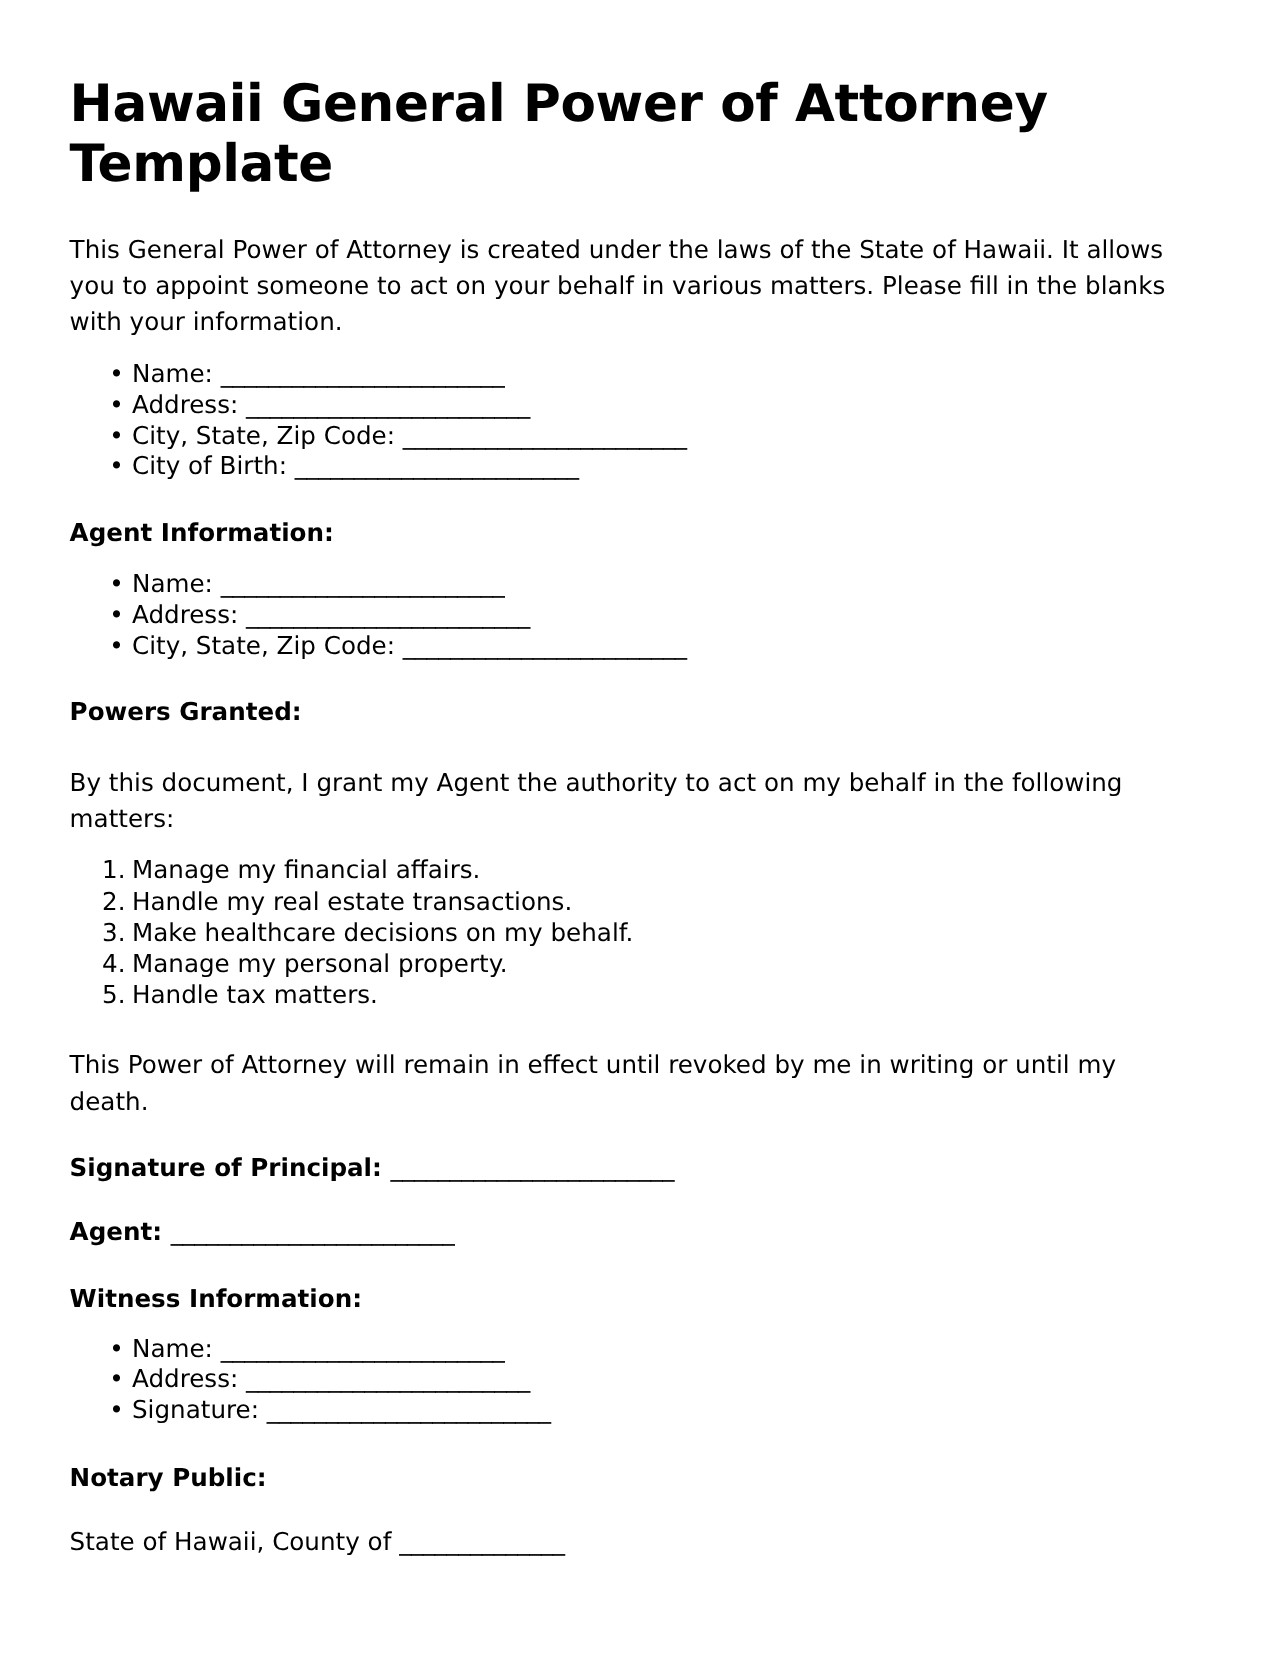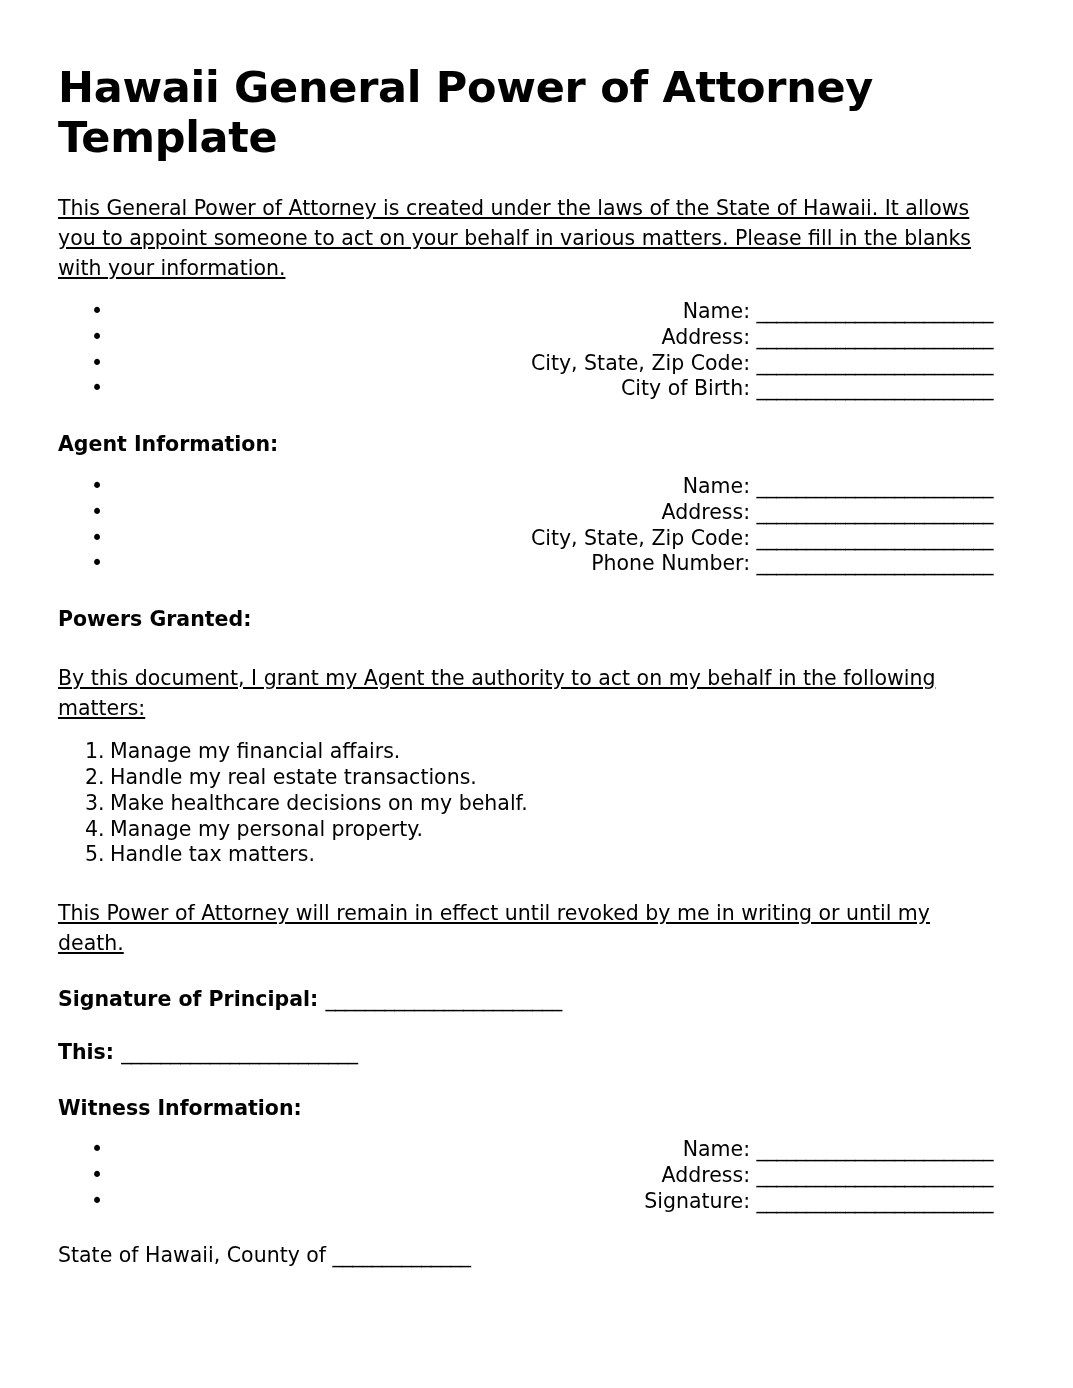"This General Power of Attorney" p.body-text { text-decoration: underline -> none }
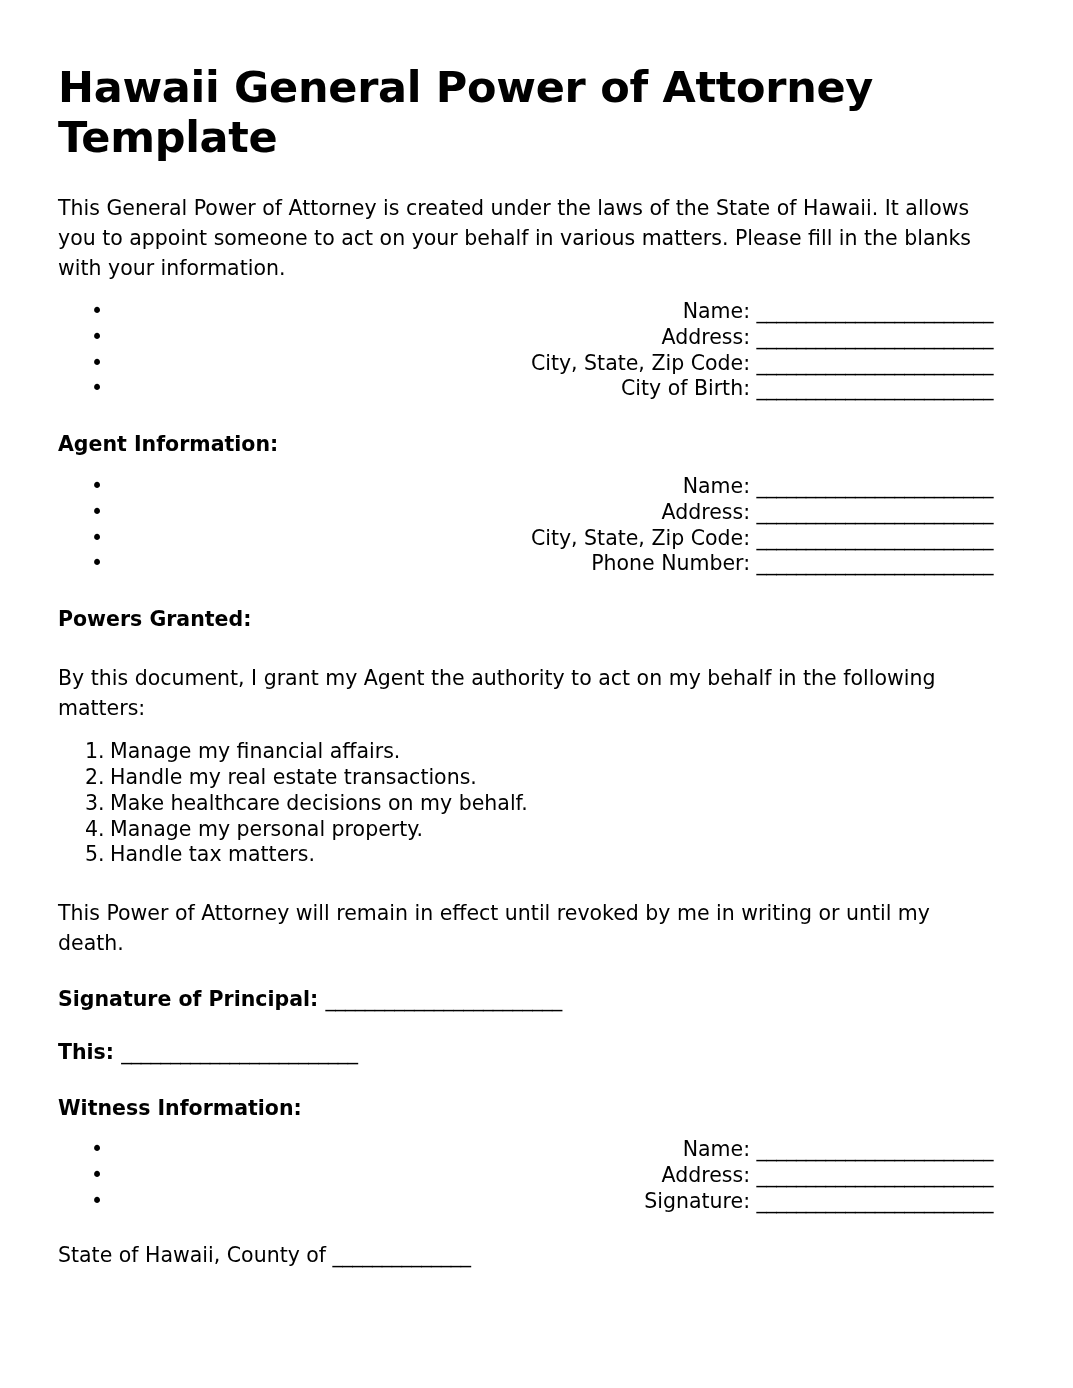"Name: ________________________" ul.field-list { text-align: right -> none }
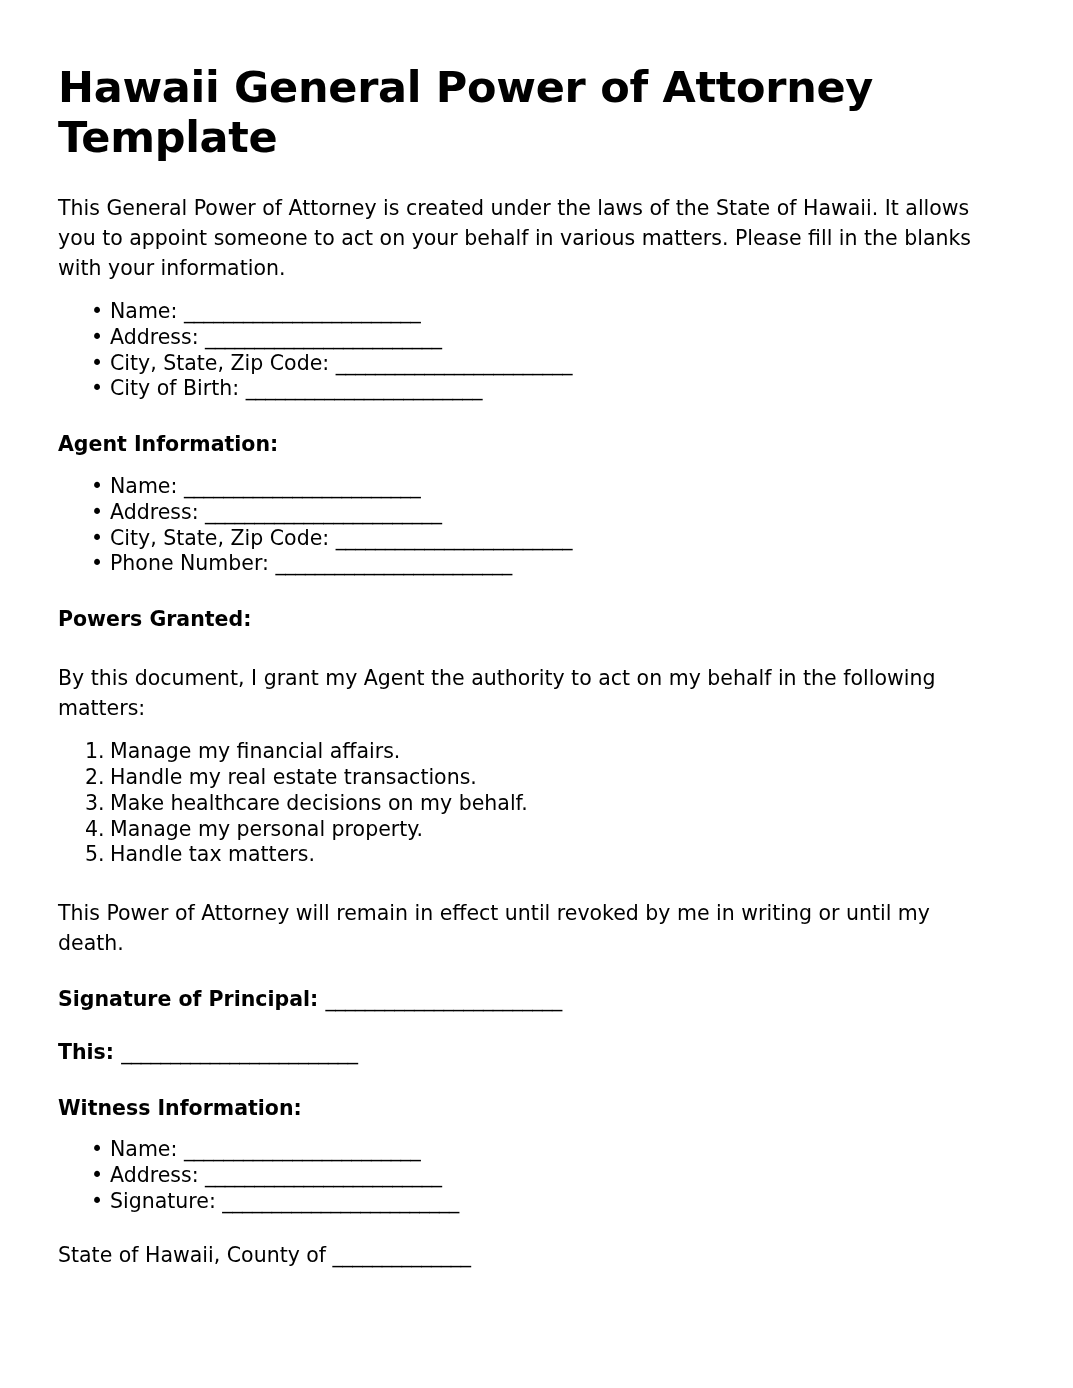"Phone Number: ________________________" li { html: <li><span>Phone Number:</span> <span>________________________</span></li> -> none }
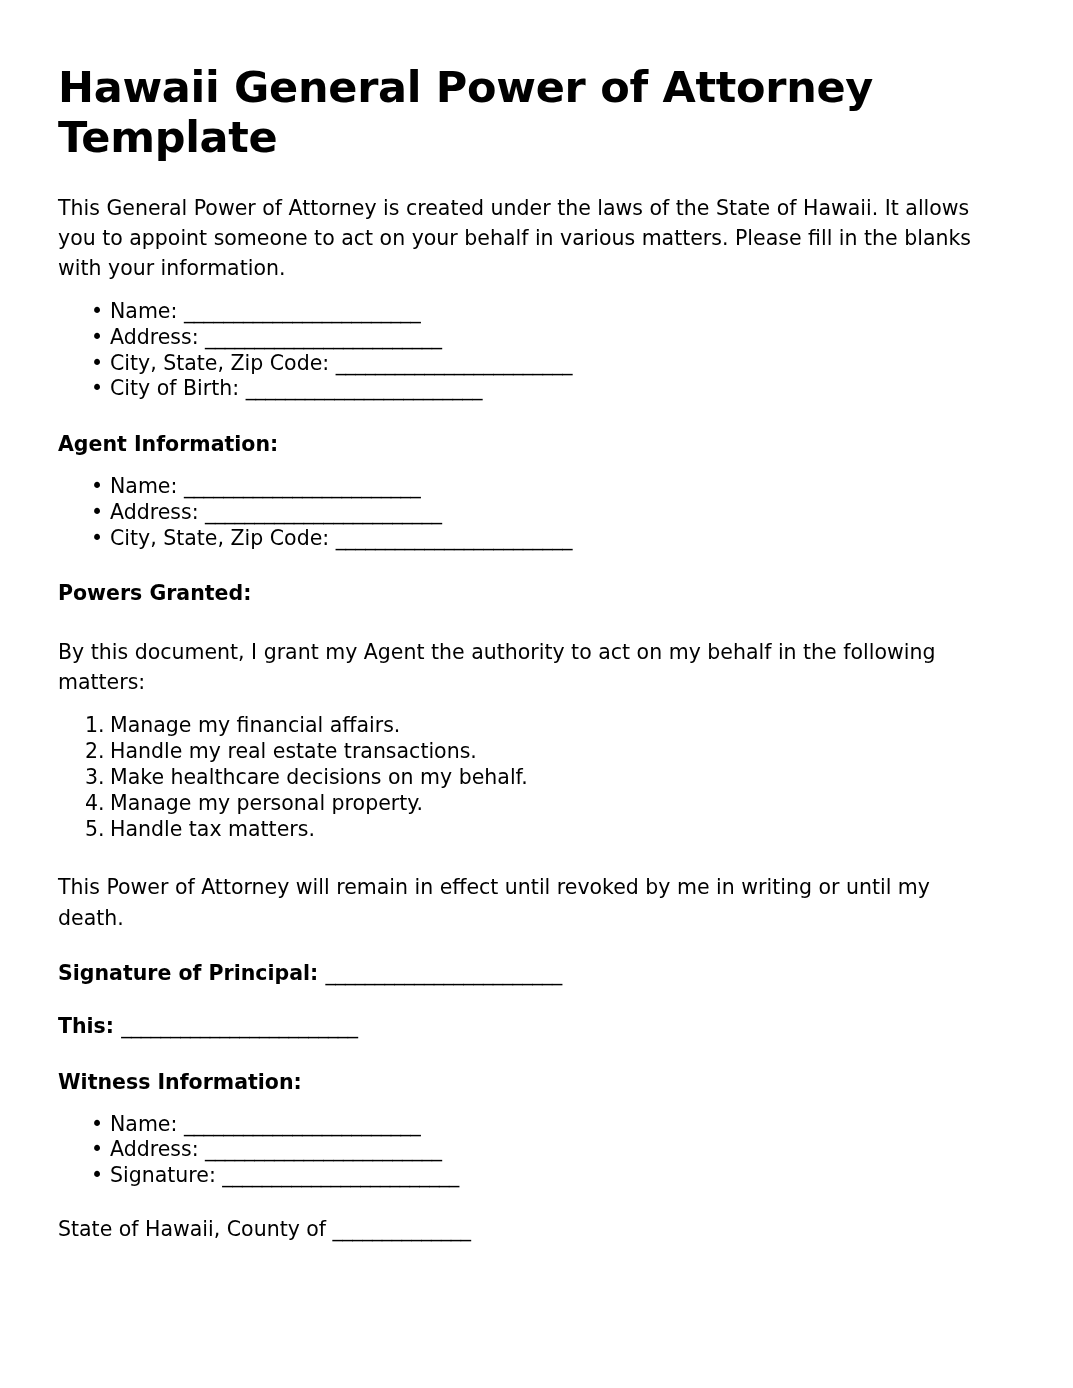"This:" span { text: This -> Agent }
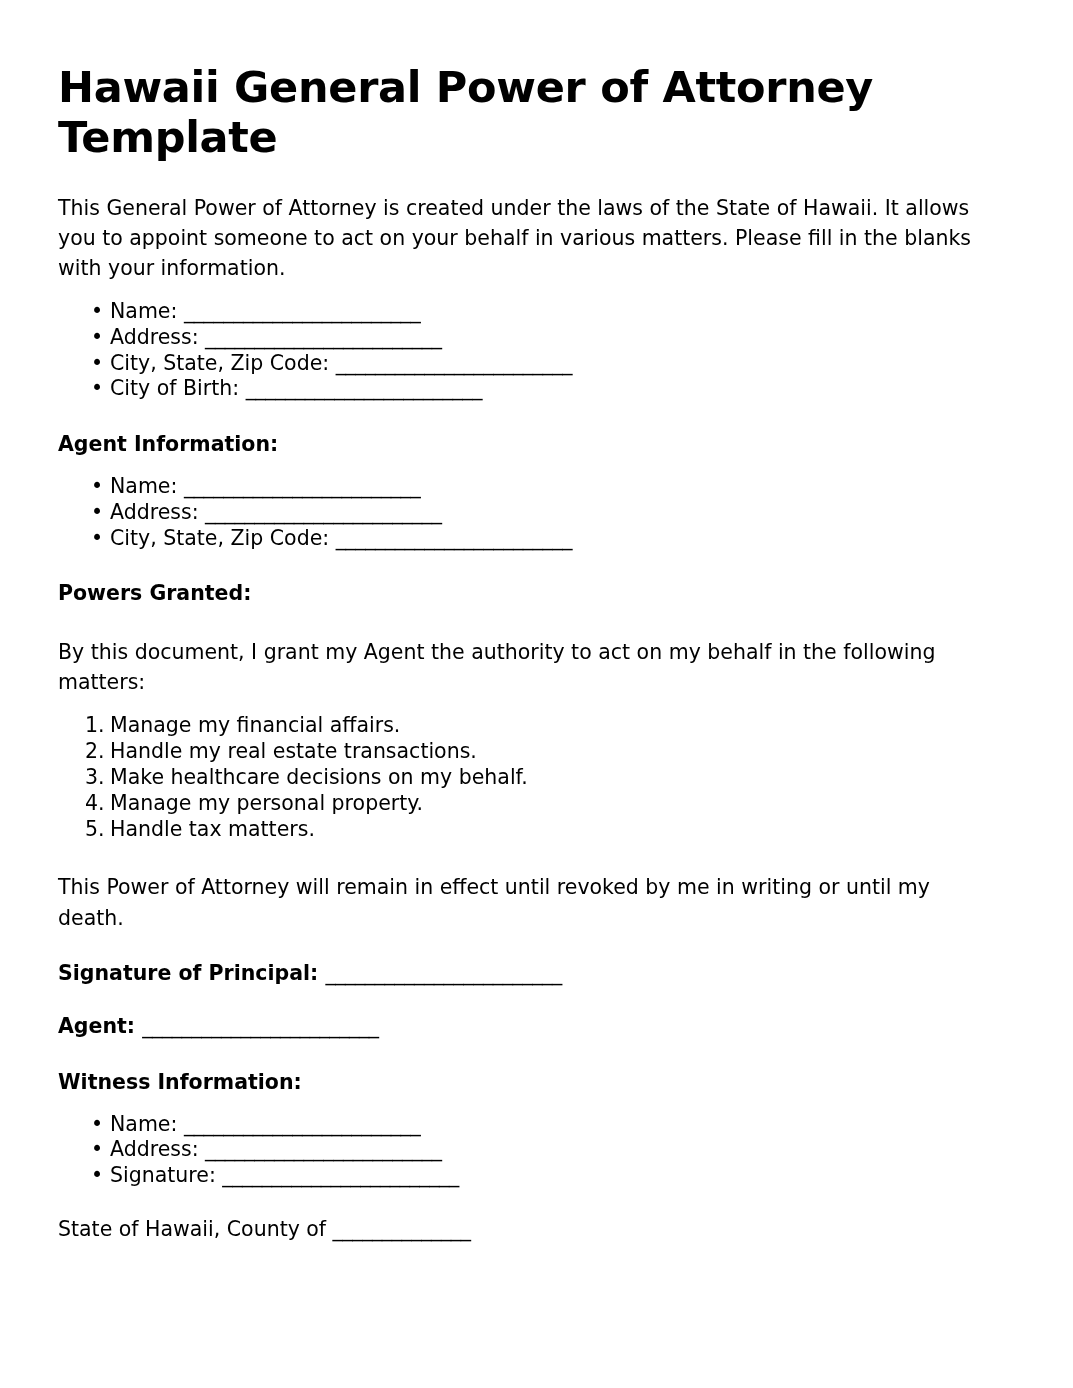"Notary Public:" h2.section-heading { html: none -> <h2>Notary Public:</h2> }
